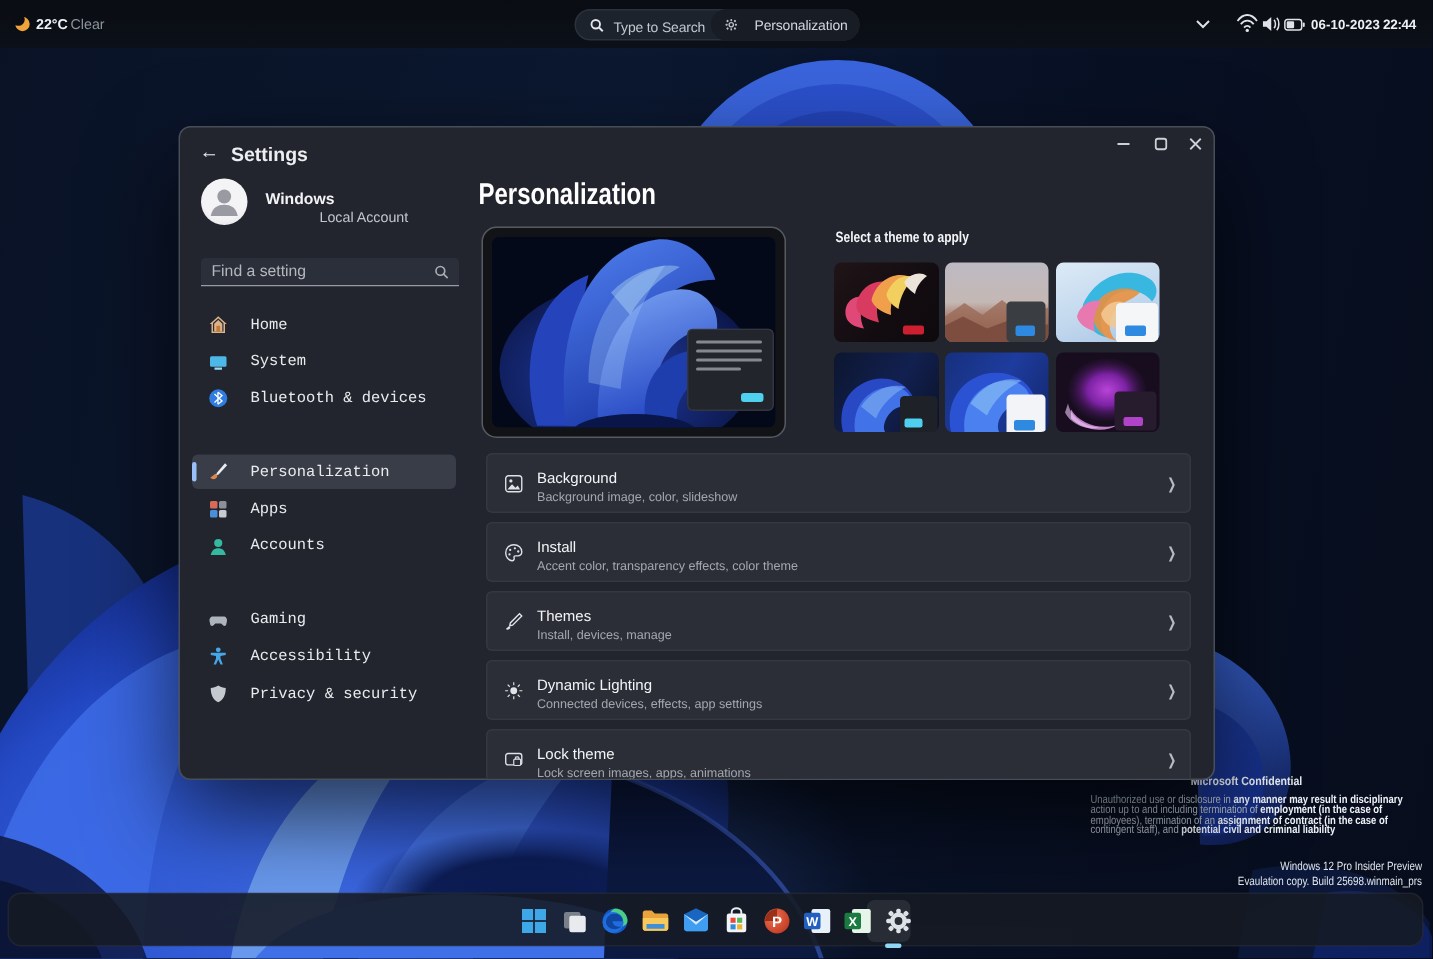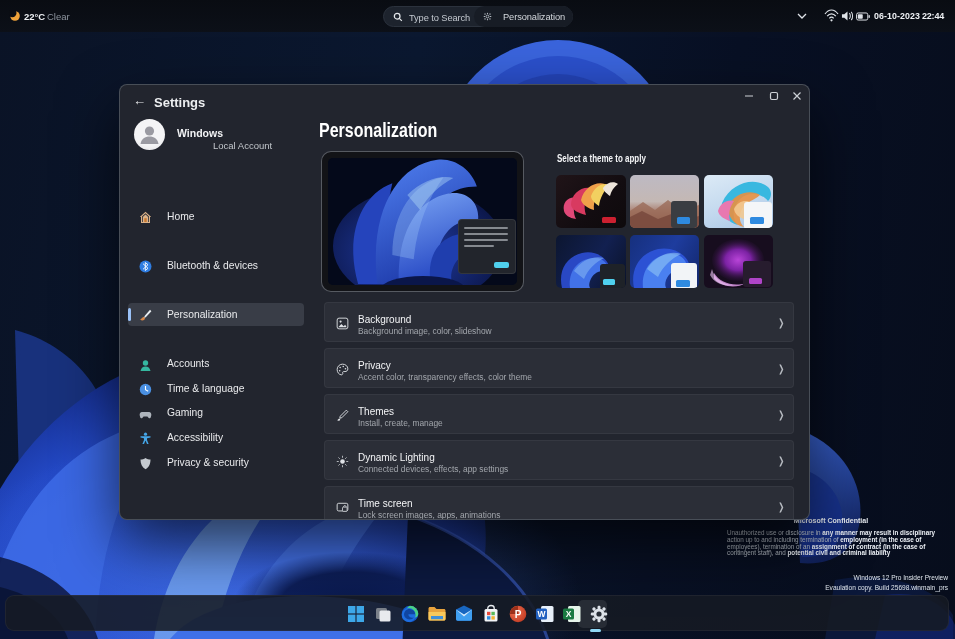"Find a setting" div.abs { html: none -> <div> <div>Find a setting</div> <svg> <circle></circle> <line></line> </svg> </div> }
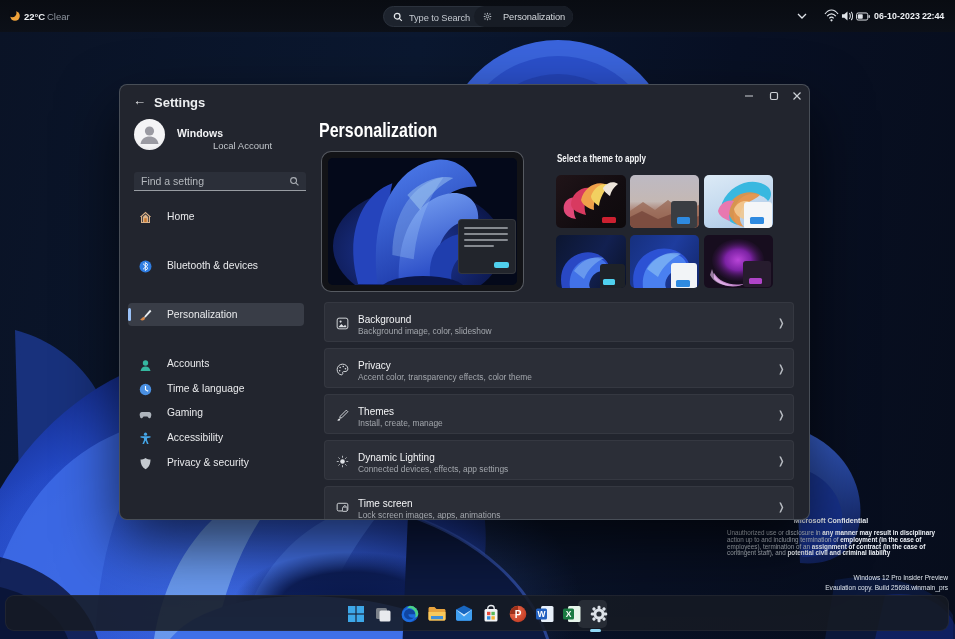"Home" .nitem .nlabel { font-family: none -> Liberation Mono, monospace }
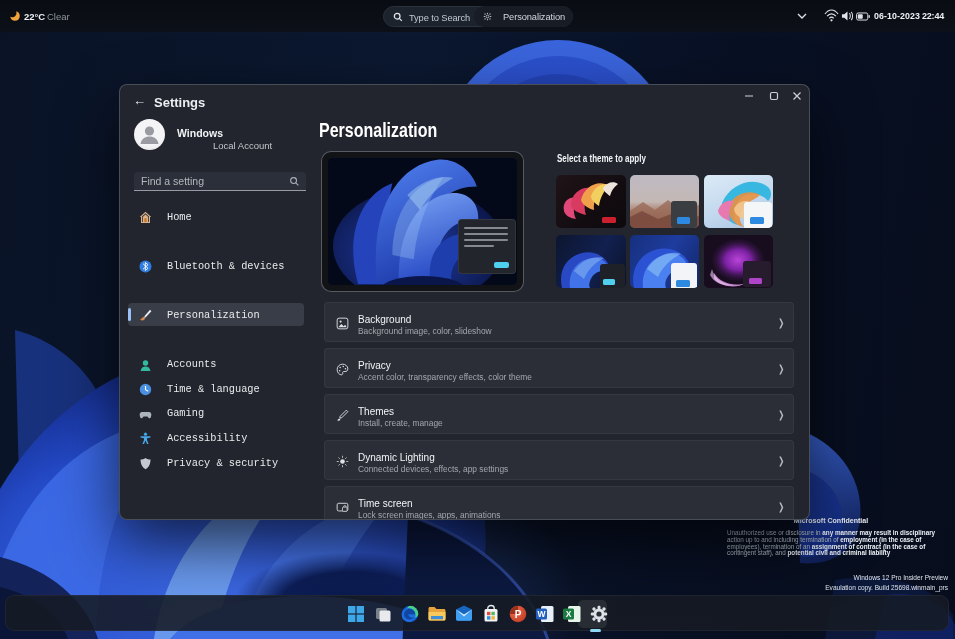"System" div.nitem { html: none -> <div> <span><svg> <rect></rect> <rect></rect> </svg></span> <span>System</span> </div> }
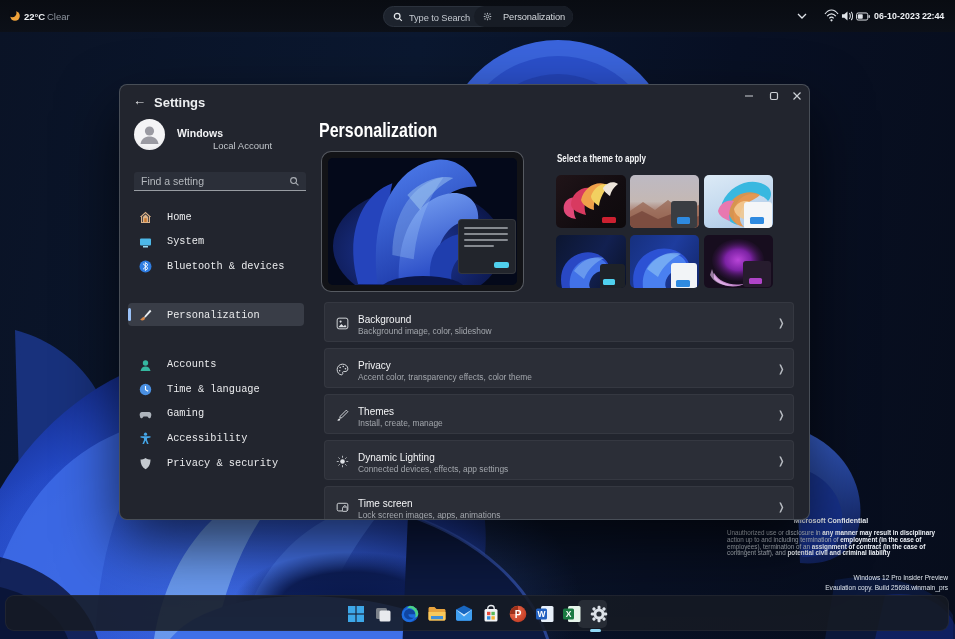"Apps" div.nitem { html: none -> <div> <span><svg> <rect></rect> <rect></rect> <rect></rect> <rect></rect> </svg></span> <span>Apps</span> </div> }
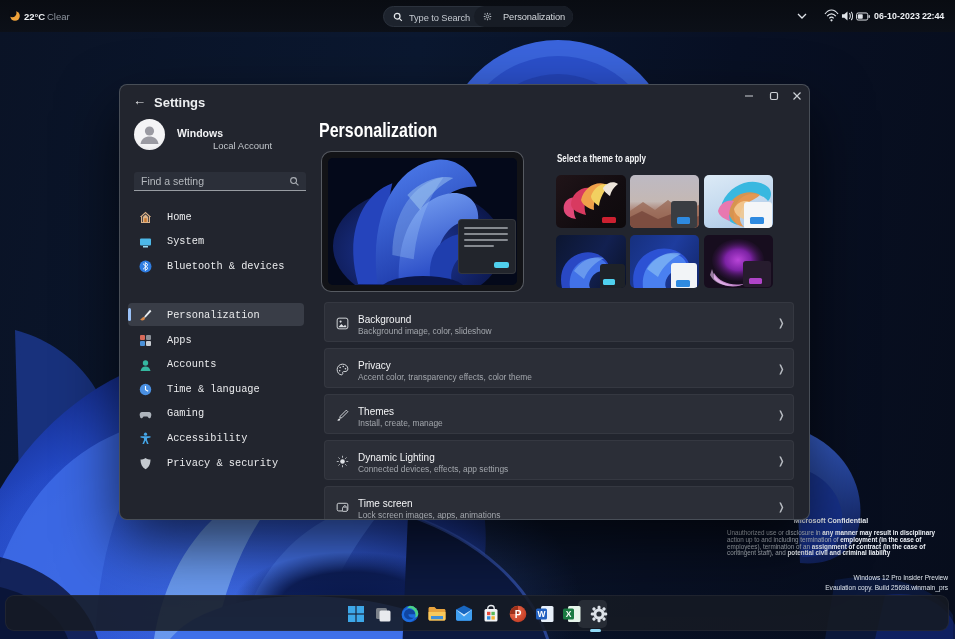"Privacy" div.rt { text: Privacy -> Install }
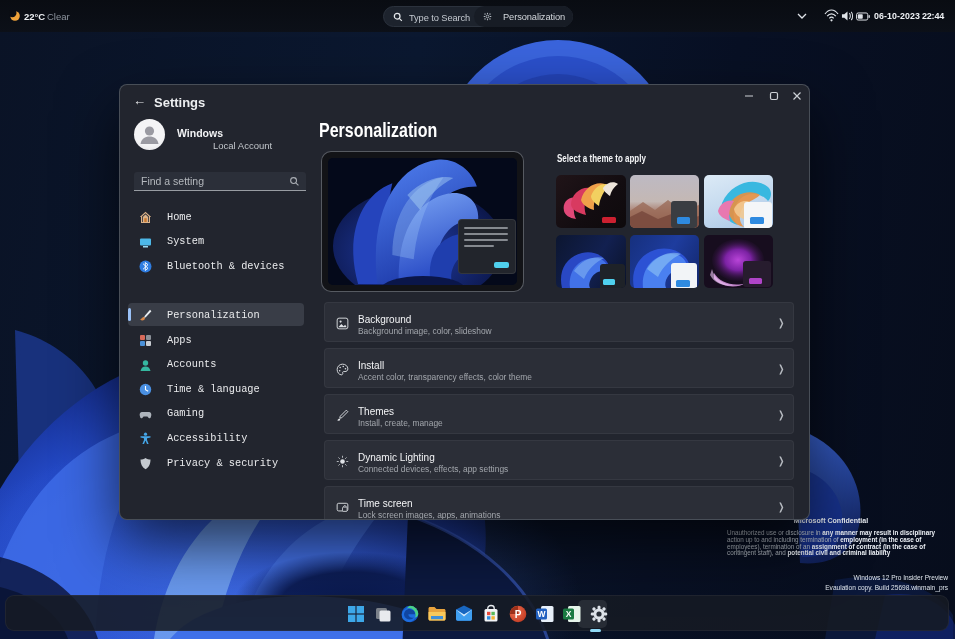"Time & language" div.nitem { html: <div> <span><svg> <circle></circle> <path></path> </svg></span> <span>Time &amp; language</span> </div> -> none }
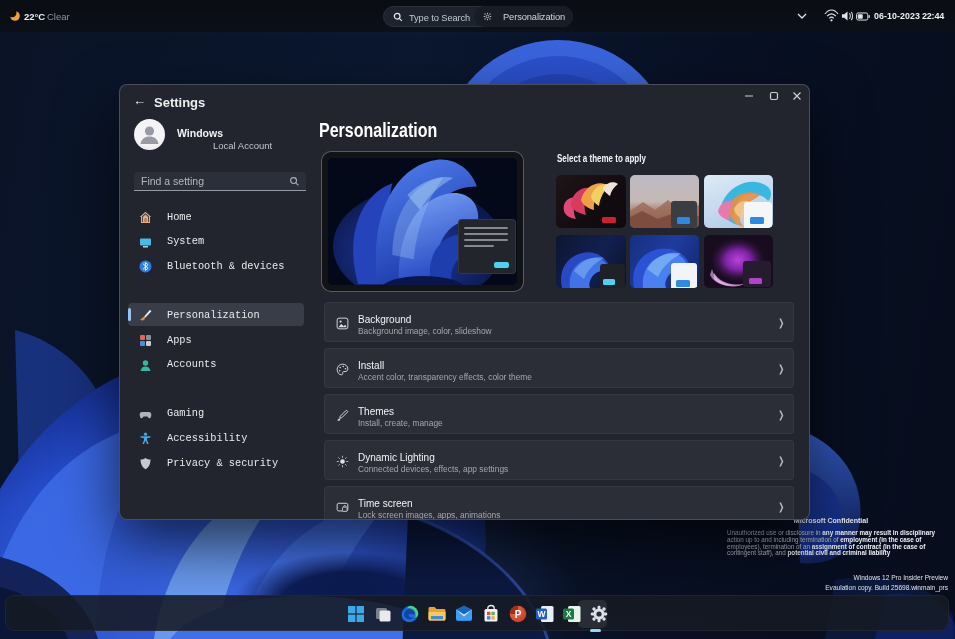"Install, create, manage" div.rs { text: create -> devices }
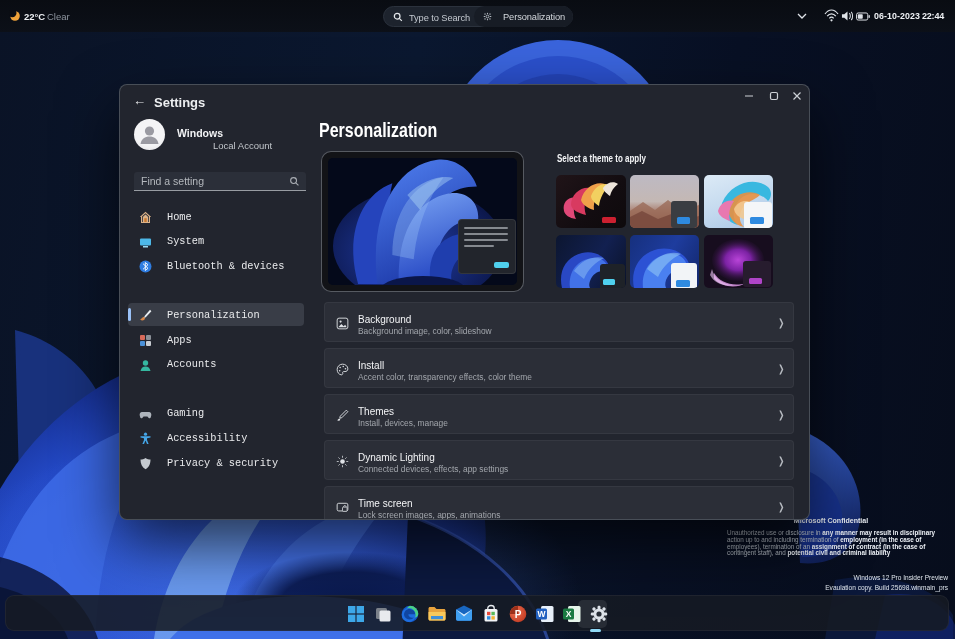"Time screen" div.rt { text: Time screen -> Lock theme }
